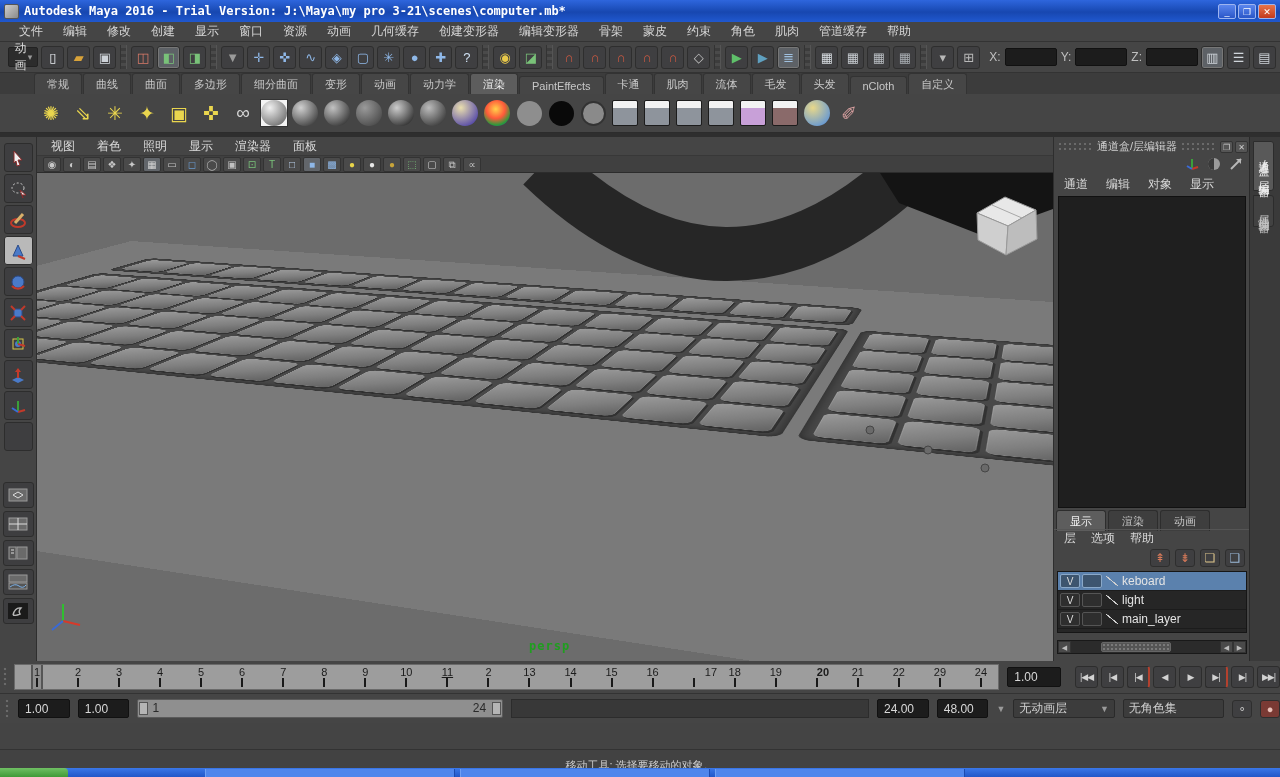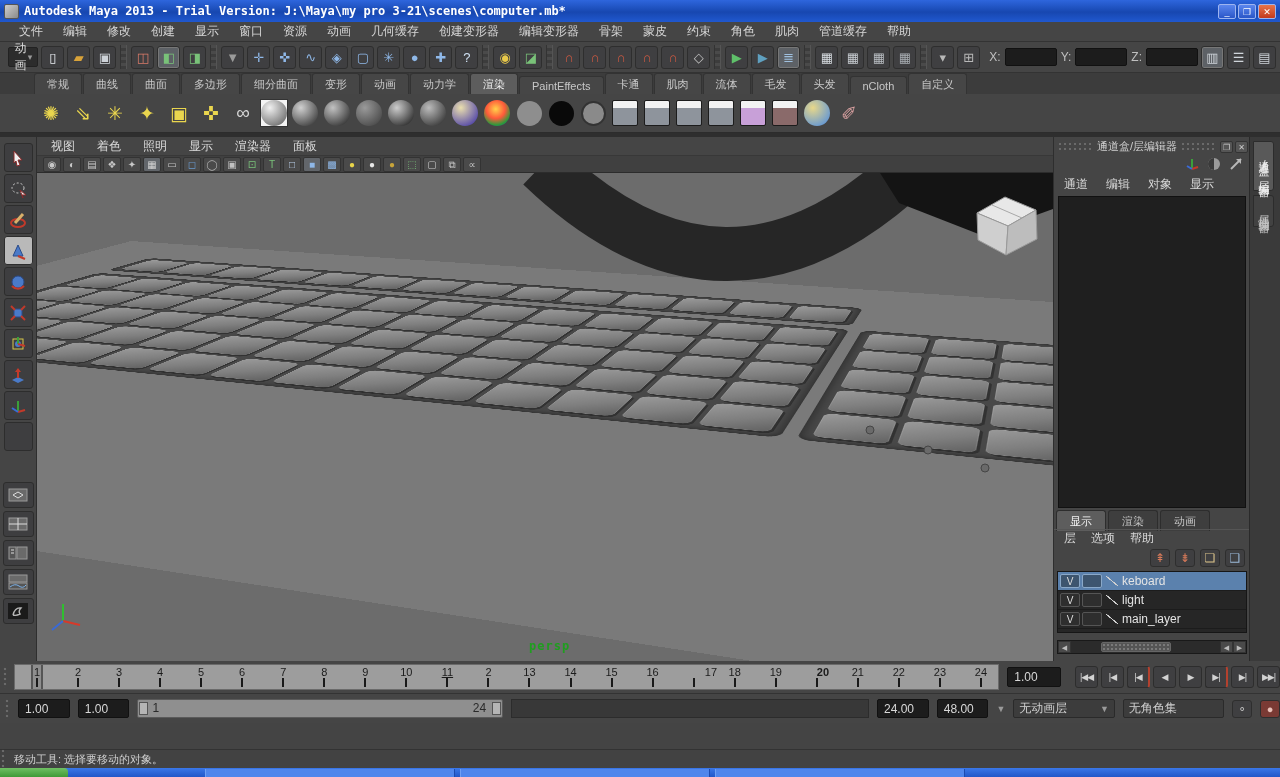"Autodesk Maya 2013 - Trial" span.wtitle { text: 2013 -> 2016 }
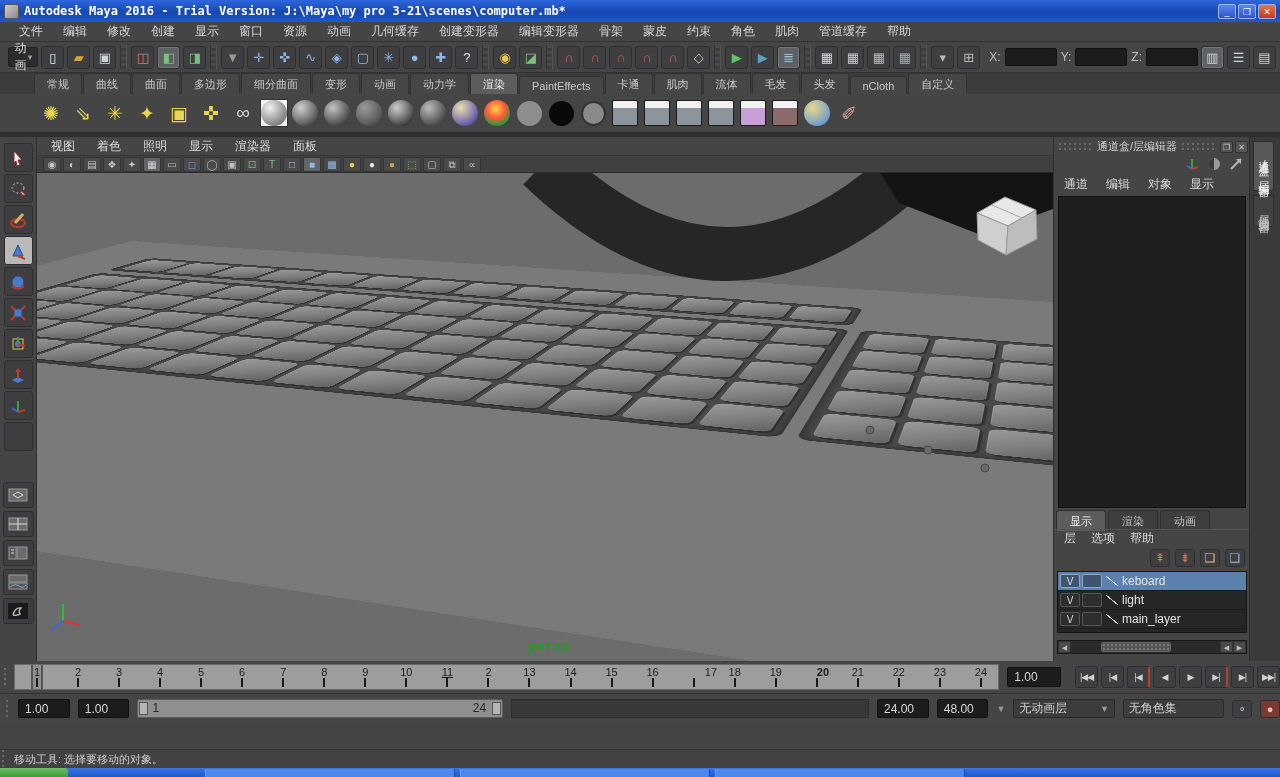"23" span.tick { text: 23 -> 29 }
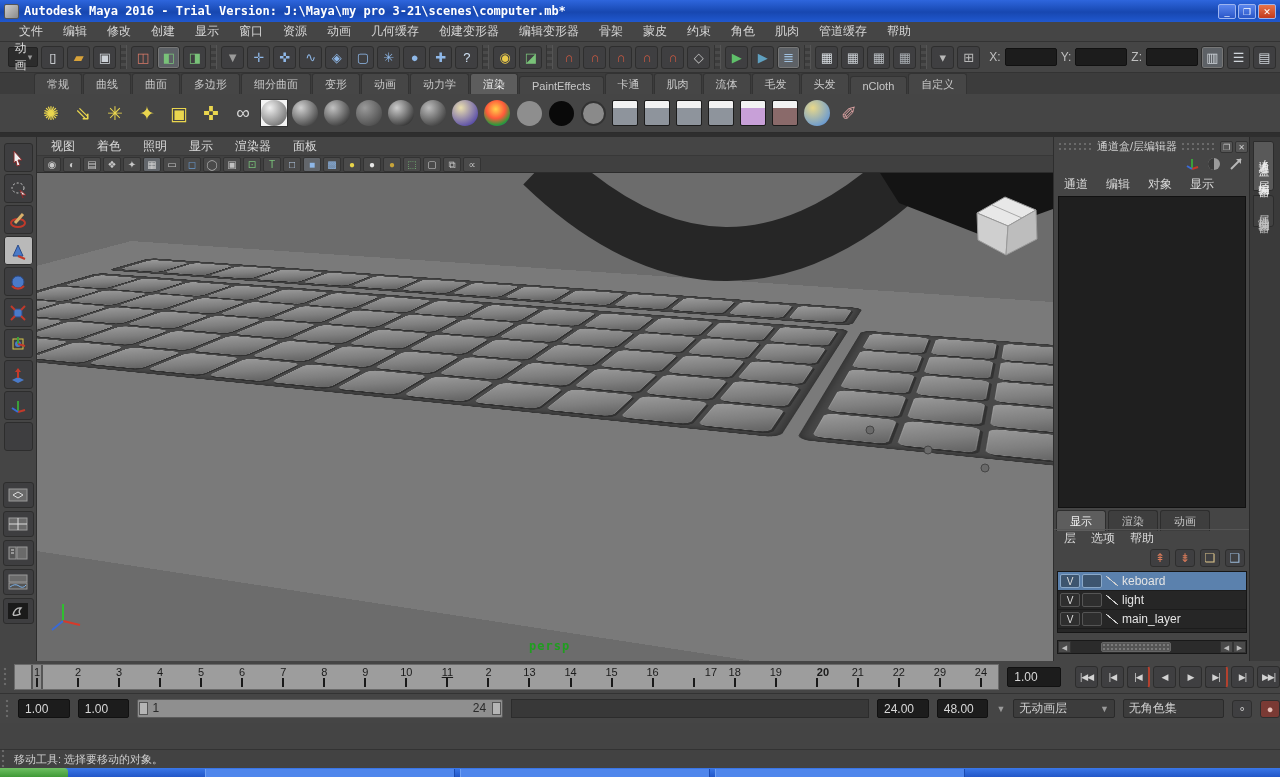"移动工具: 选择要移动的对象。" .helpline { flex-direction: none -> column }
